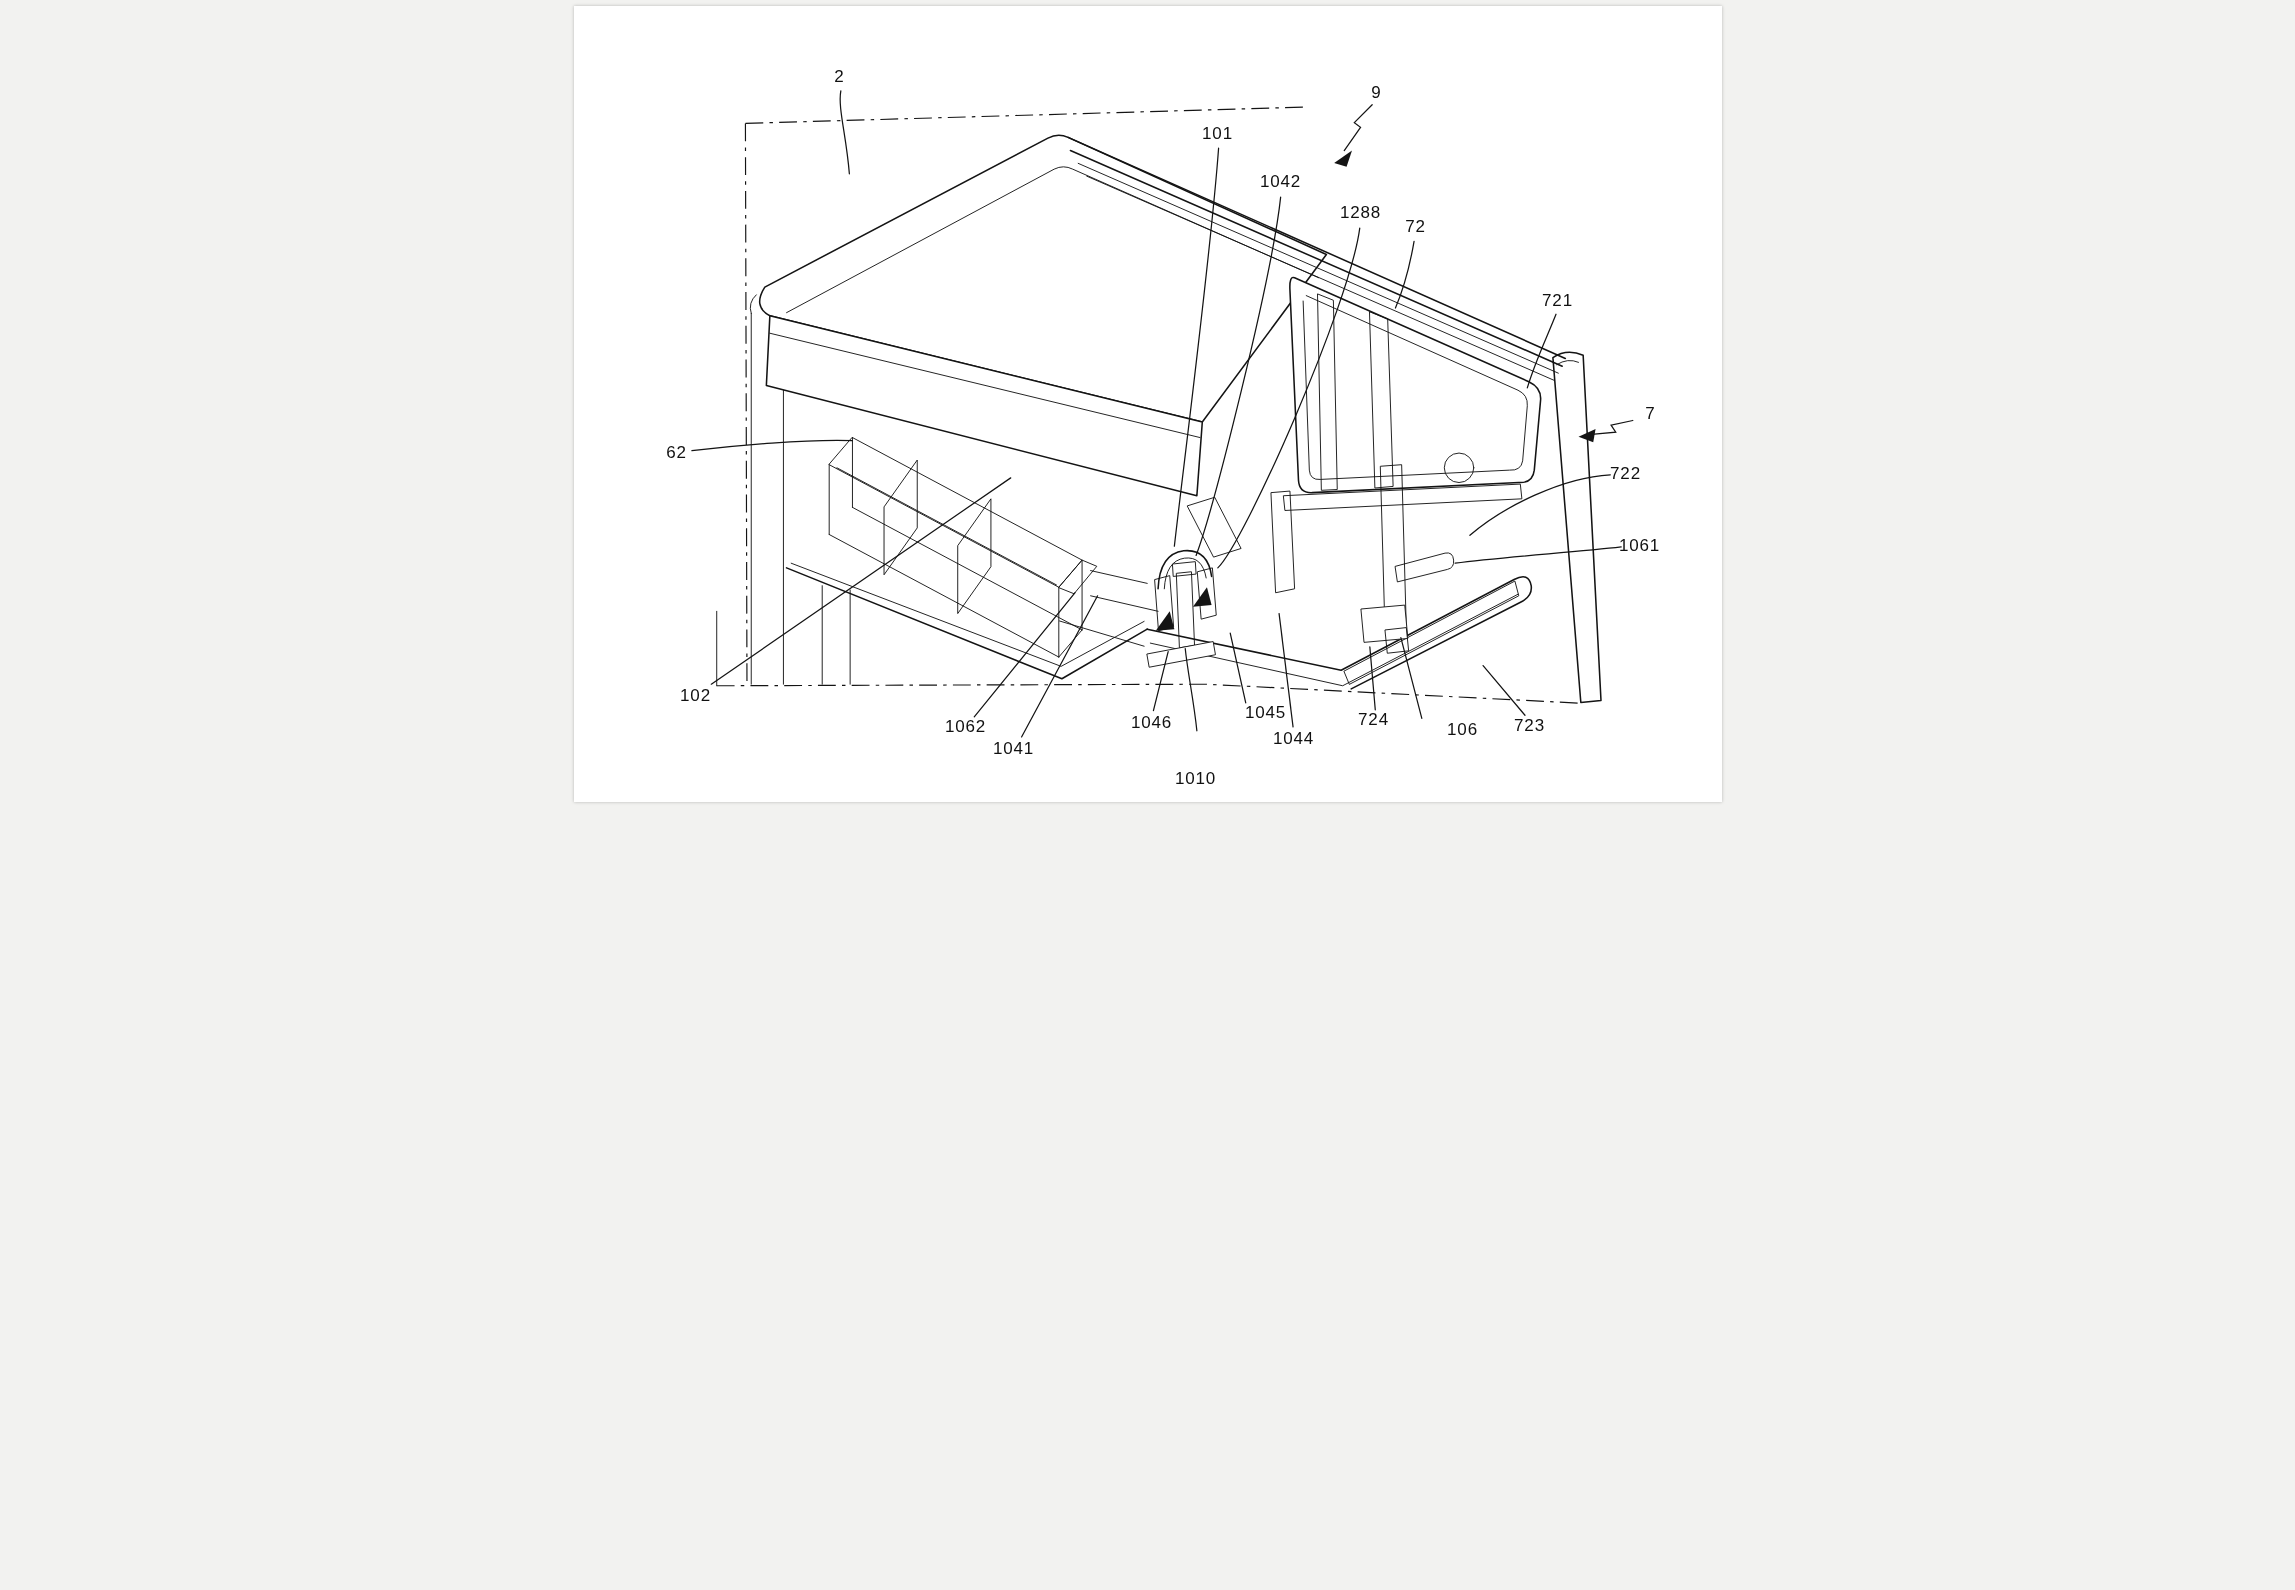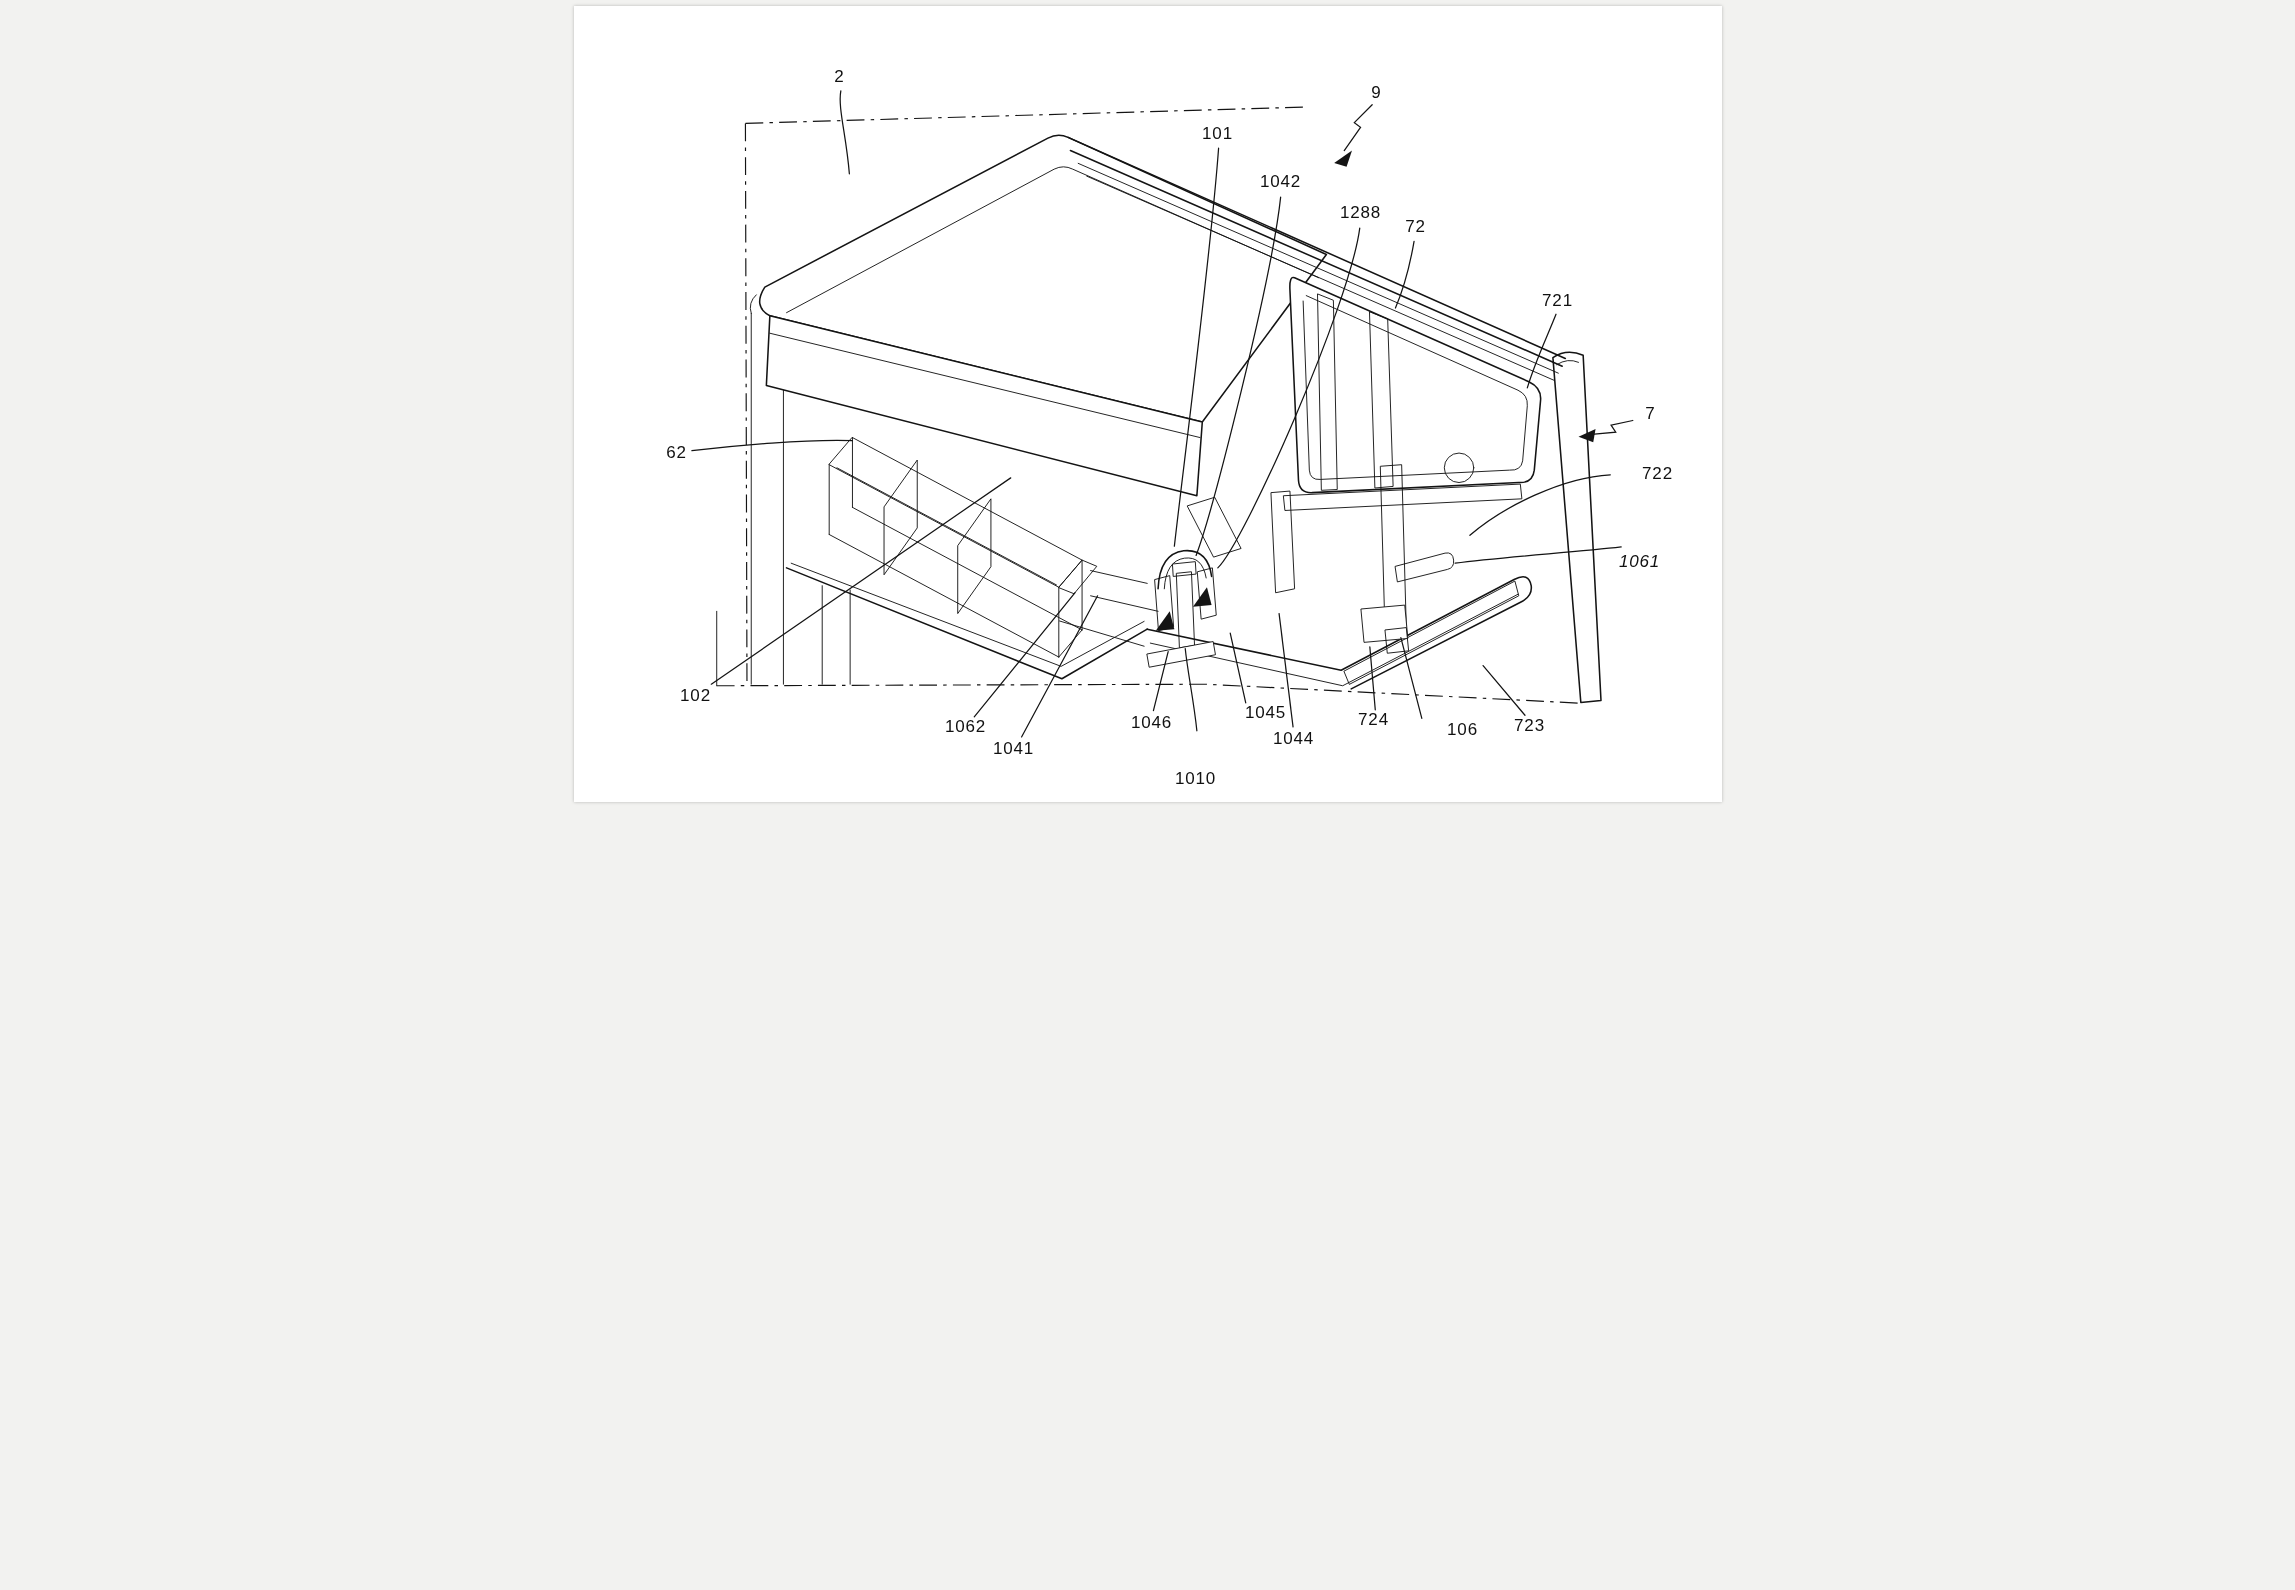"722" div.ref-label { margin-left: 32px -> none }
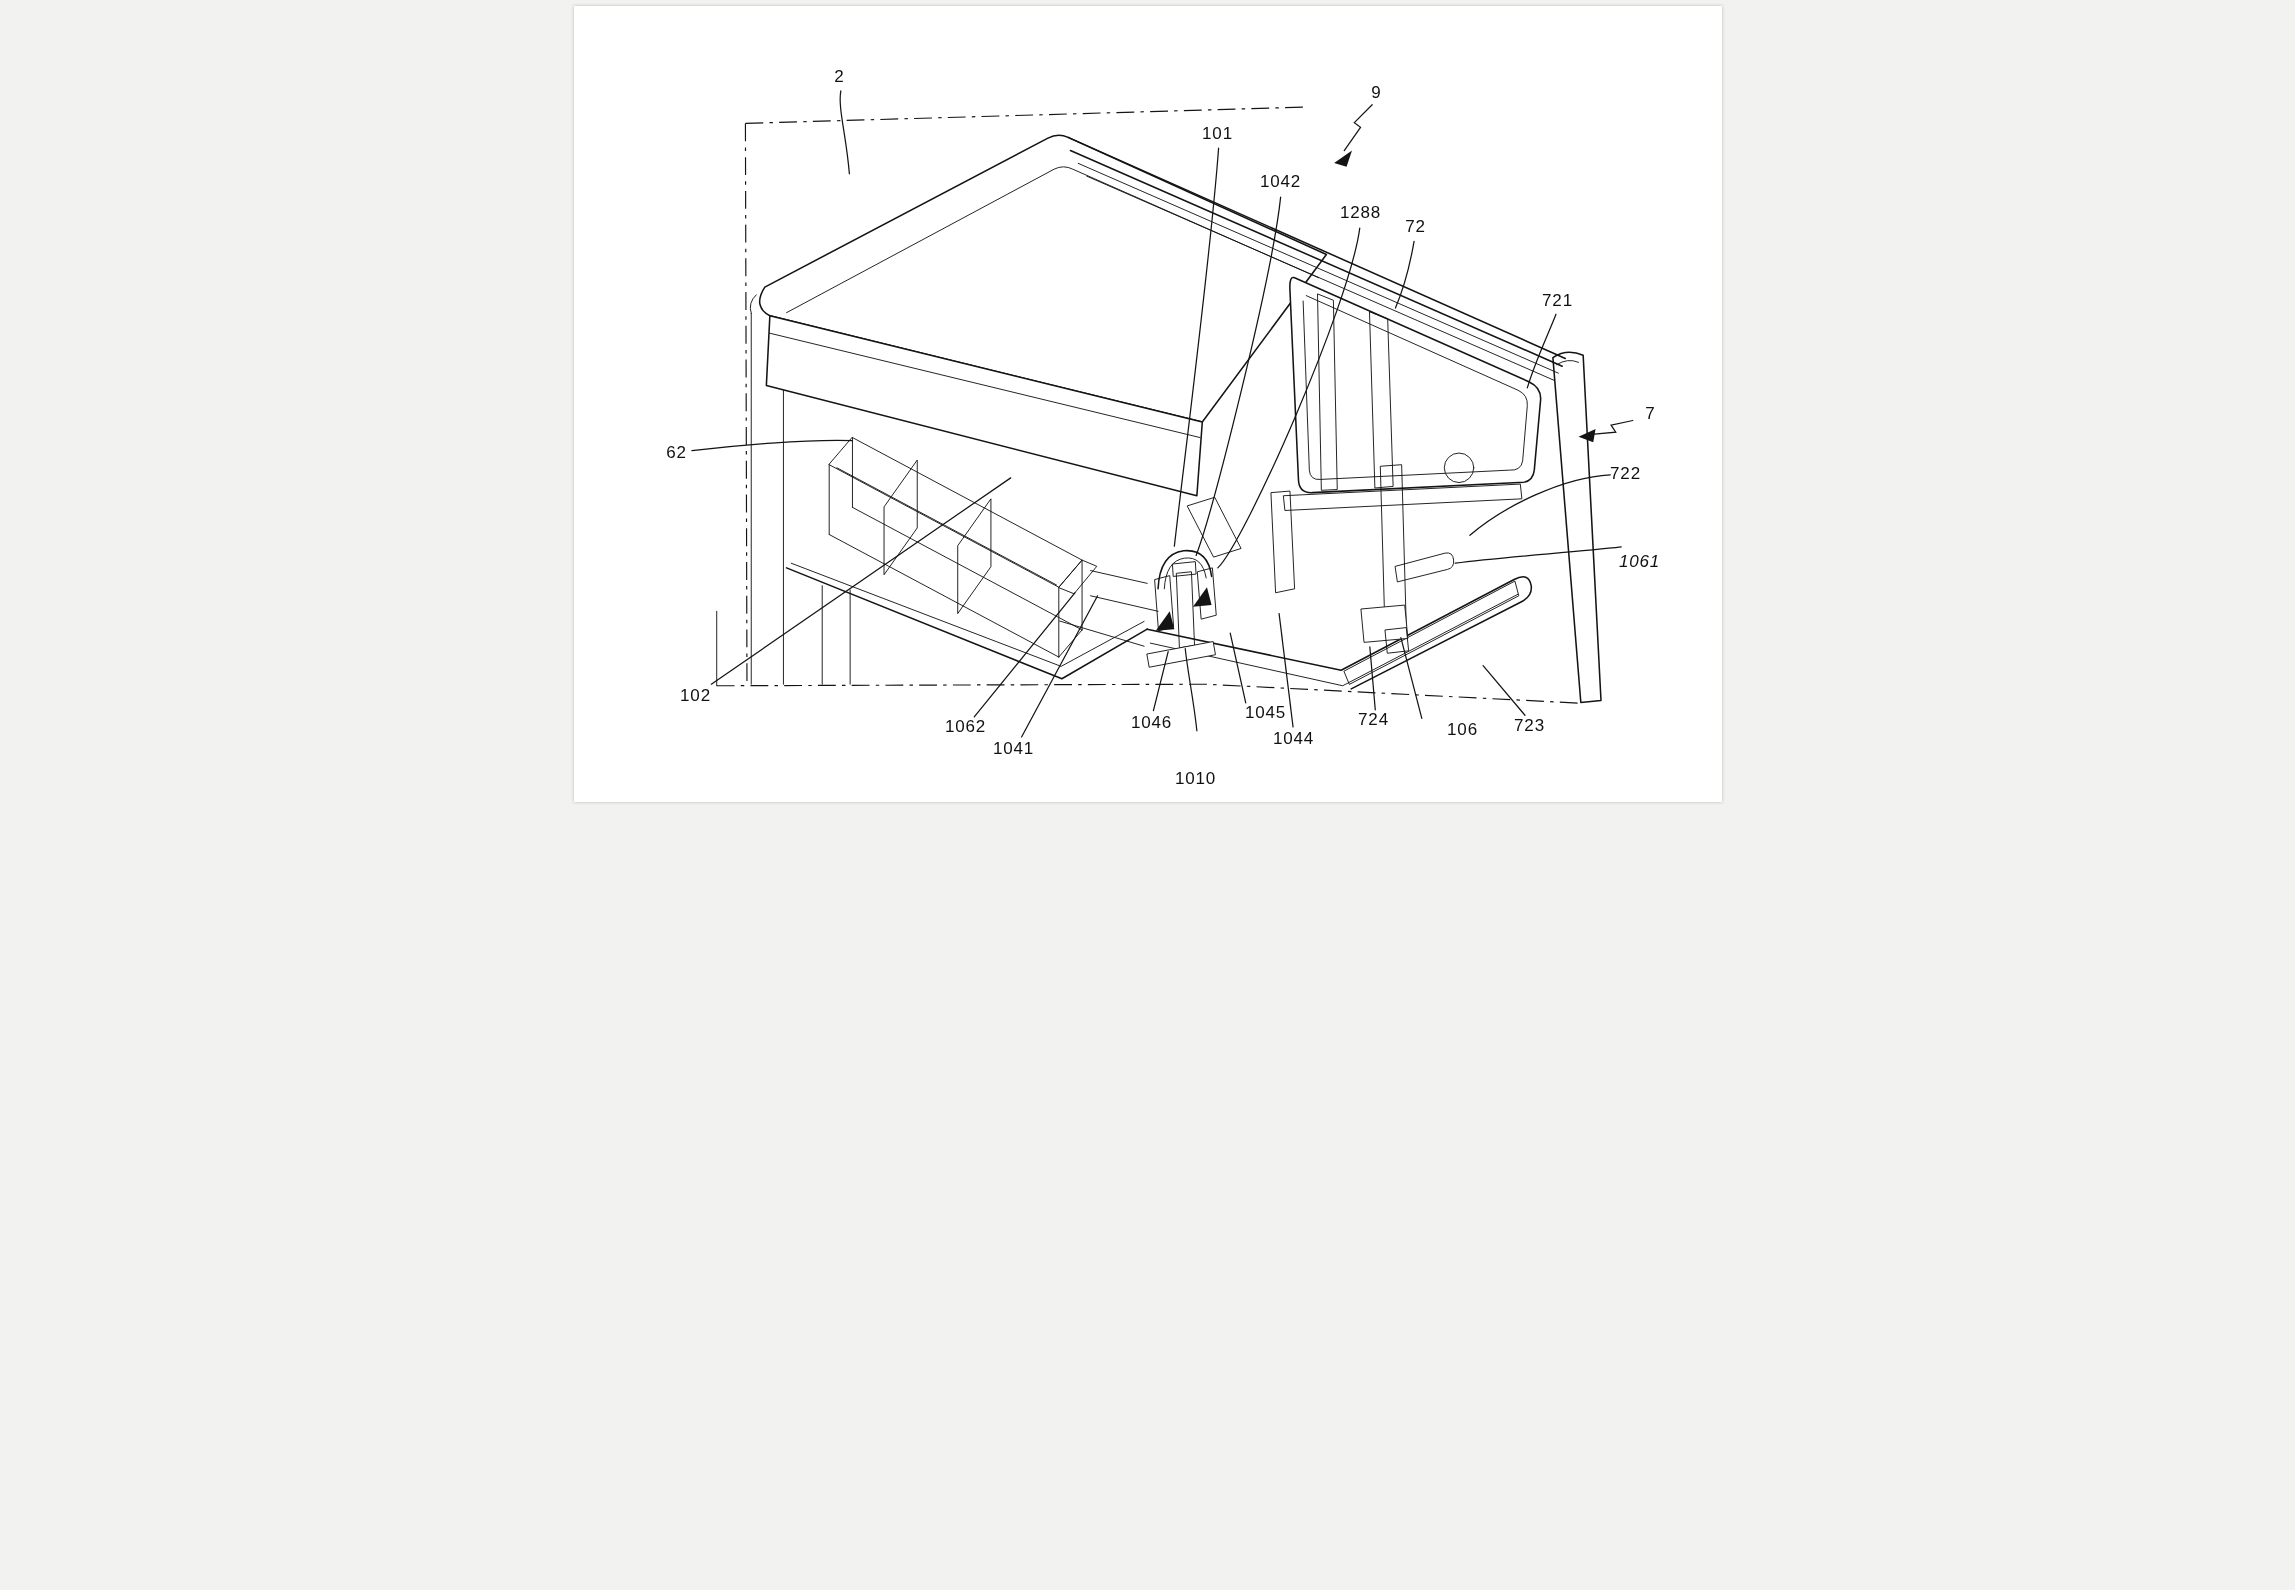"1061" div.ref-label { font-style: italic -> none; top: 556px -> 540px }
